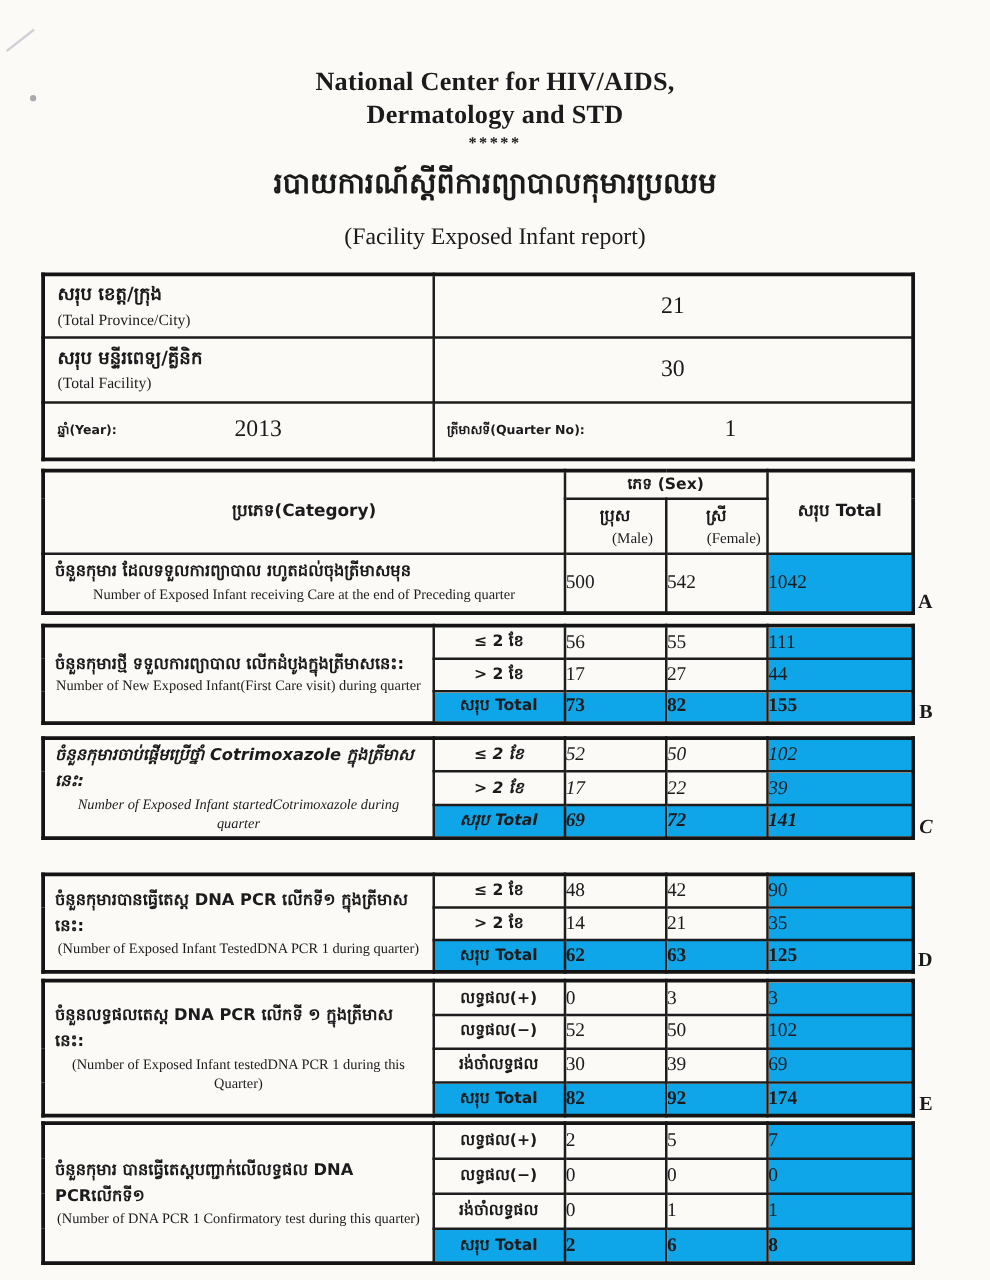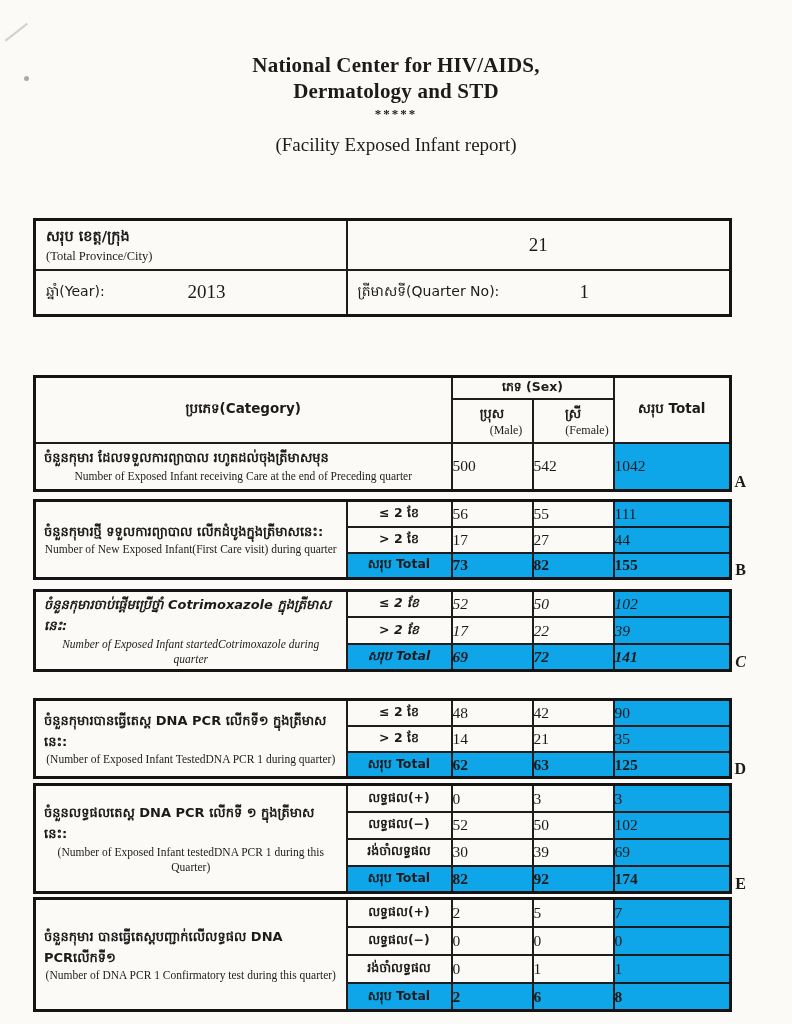"របាយការណ៍ស្តីពីការព្យាបាលកុមារប្រឈម" div.kh-title { html: none -> <div>របាយការណ៍ស្តីពីការព្យាបាលកុមារប្រឈម</div> }
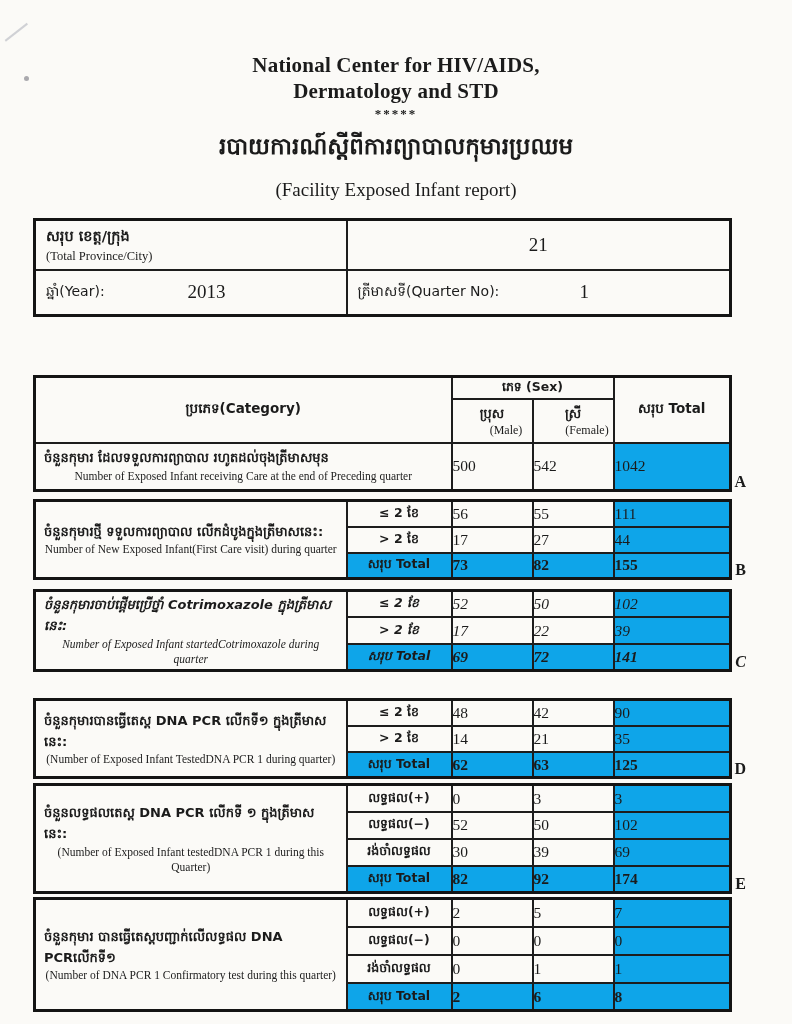"សរុប មន្ទីរពេទ្យ/គ្លីនិក" tr.r2 { html: none -> <tr> <td> <div>សរុប មន្ទីរពេទ្យ/គ្លីនិក</div> <div>(Total Facility)</div> </td> <td>30</td> </tr> }
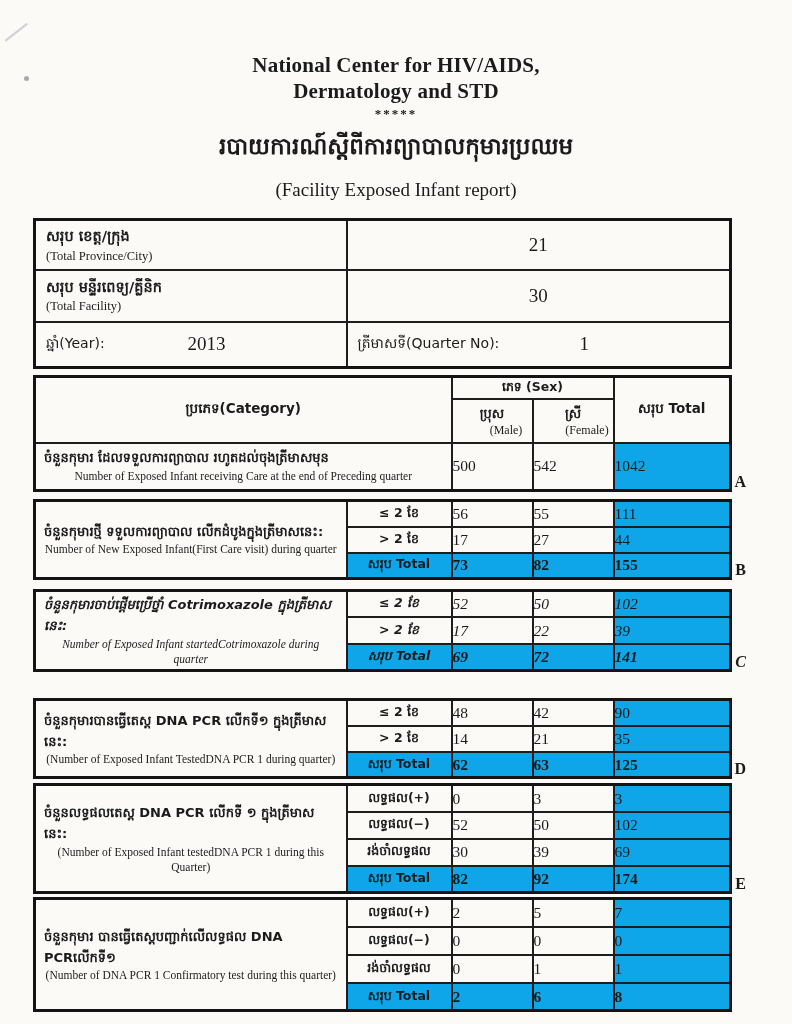"ឆ្នាំ(Year):" .inline-kh { font-size: 14px -> 10px; font-weight: normal -> bold }
